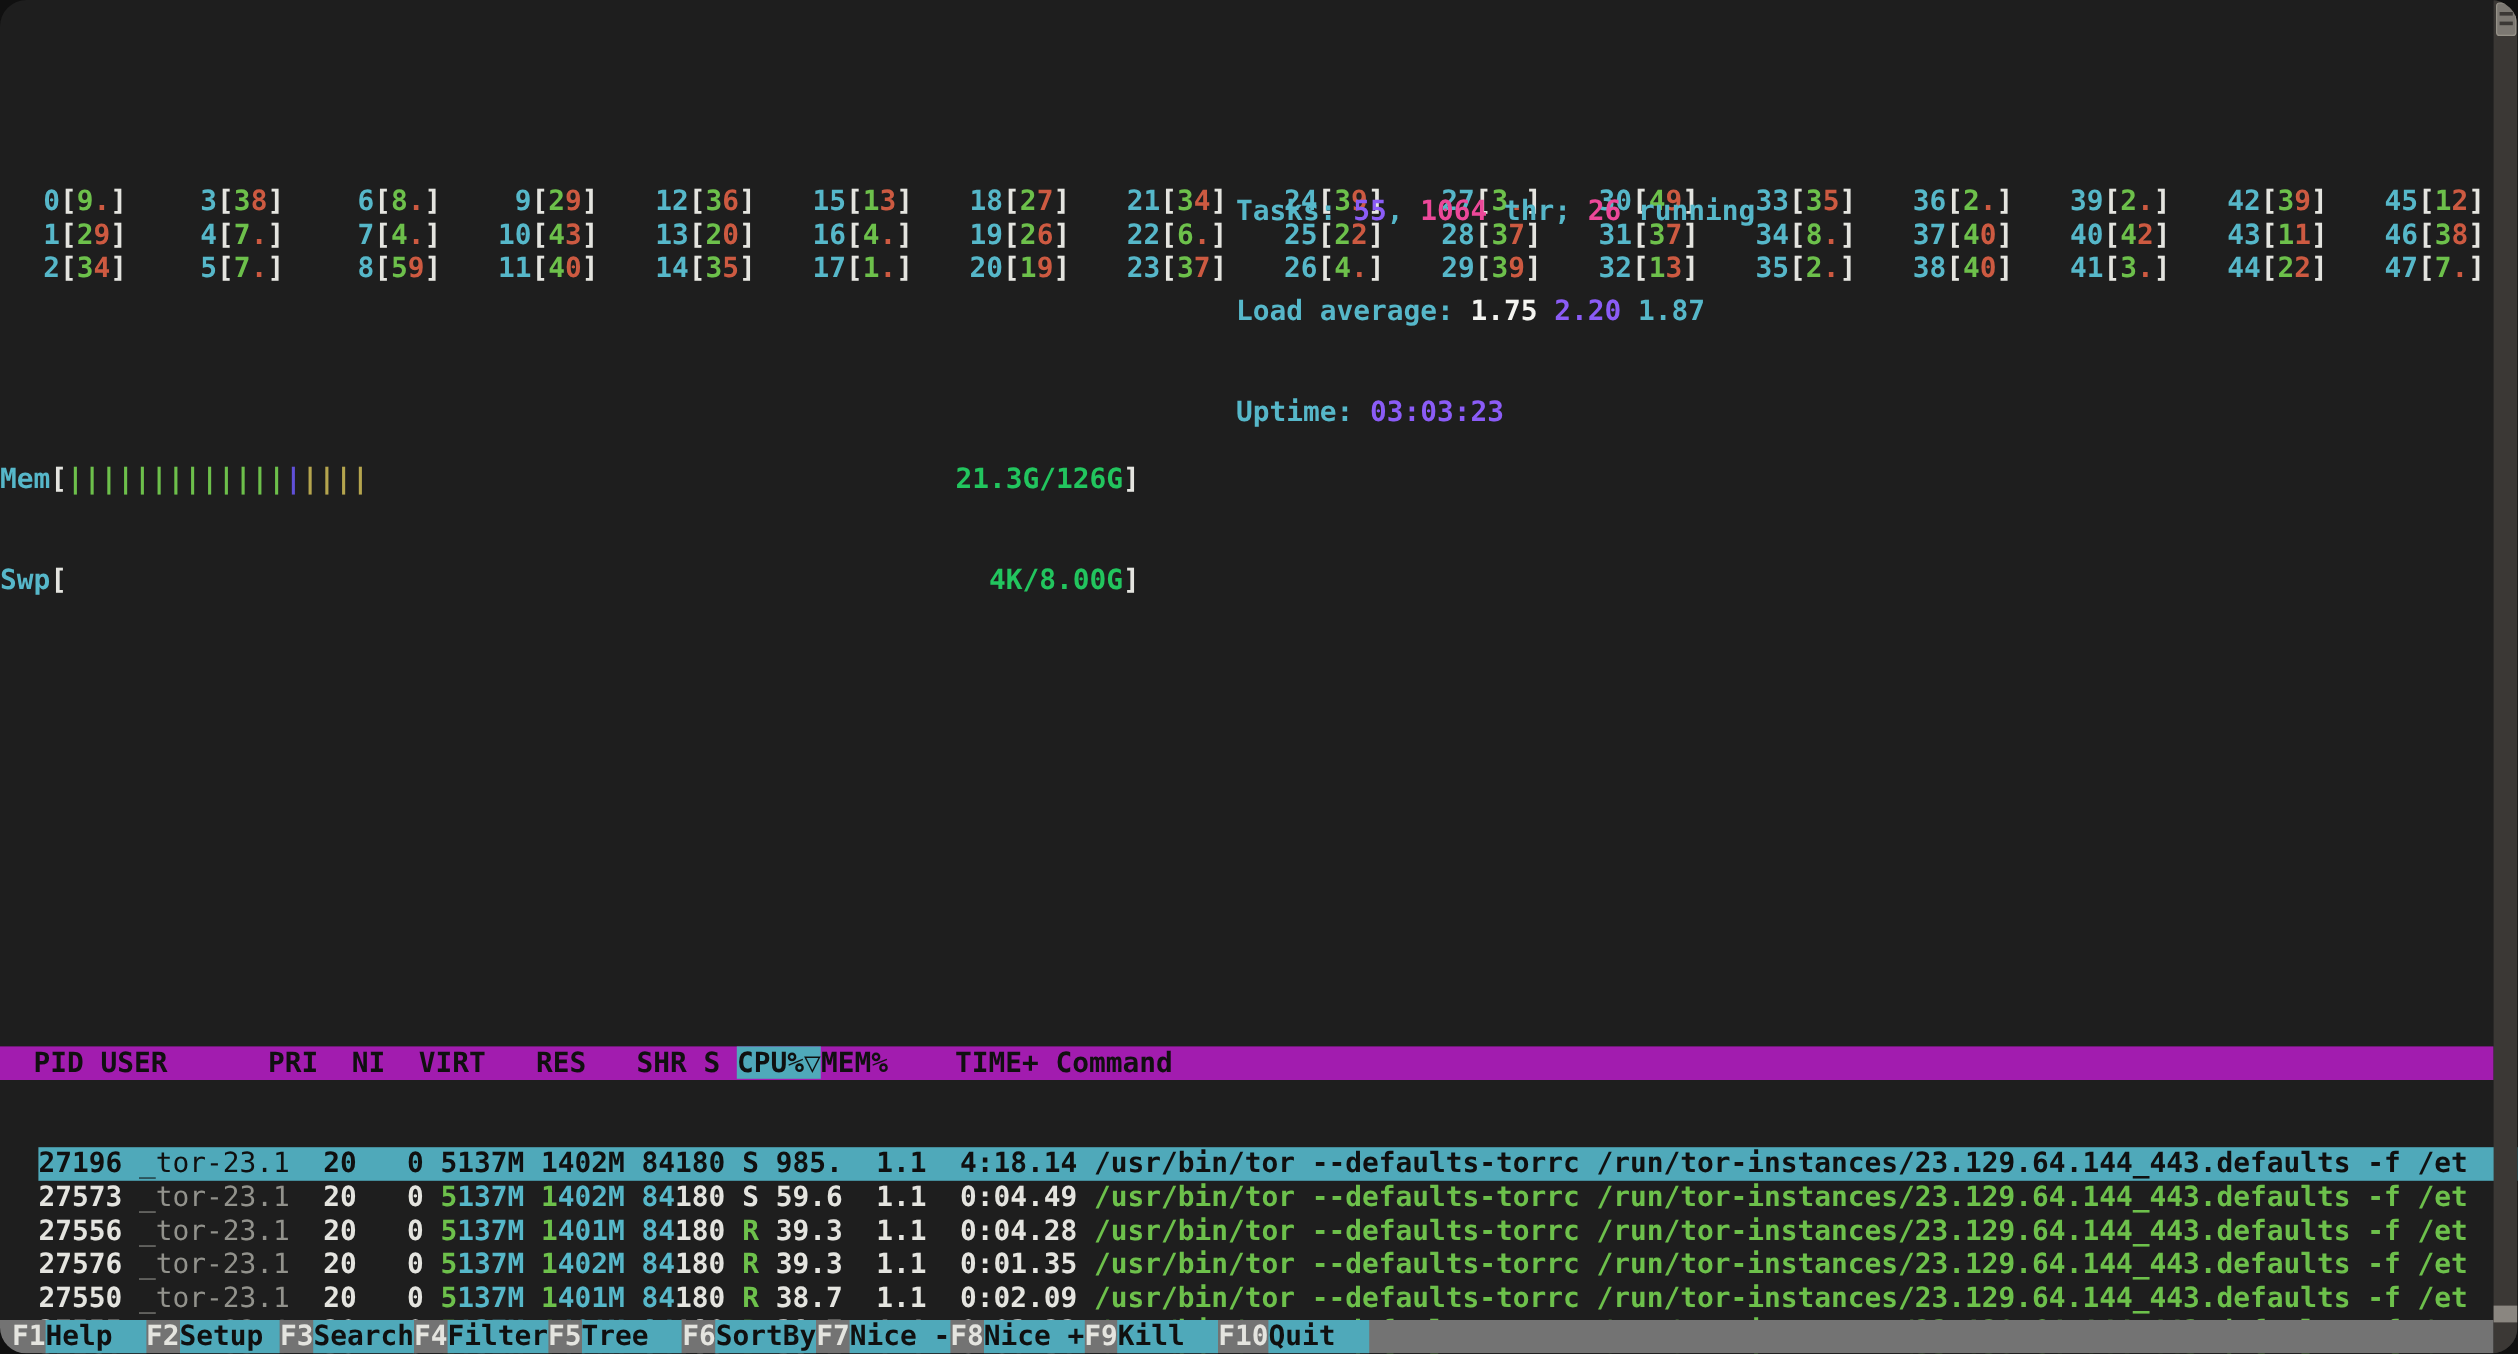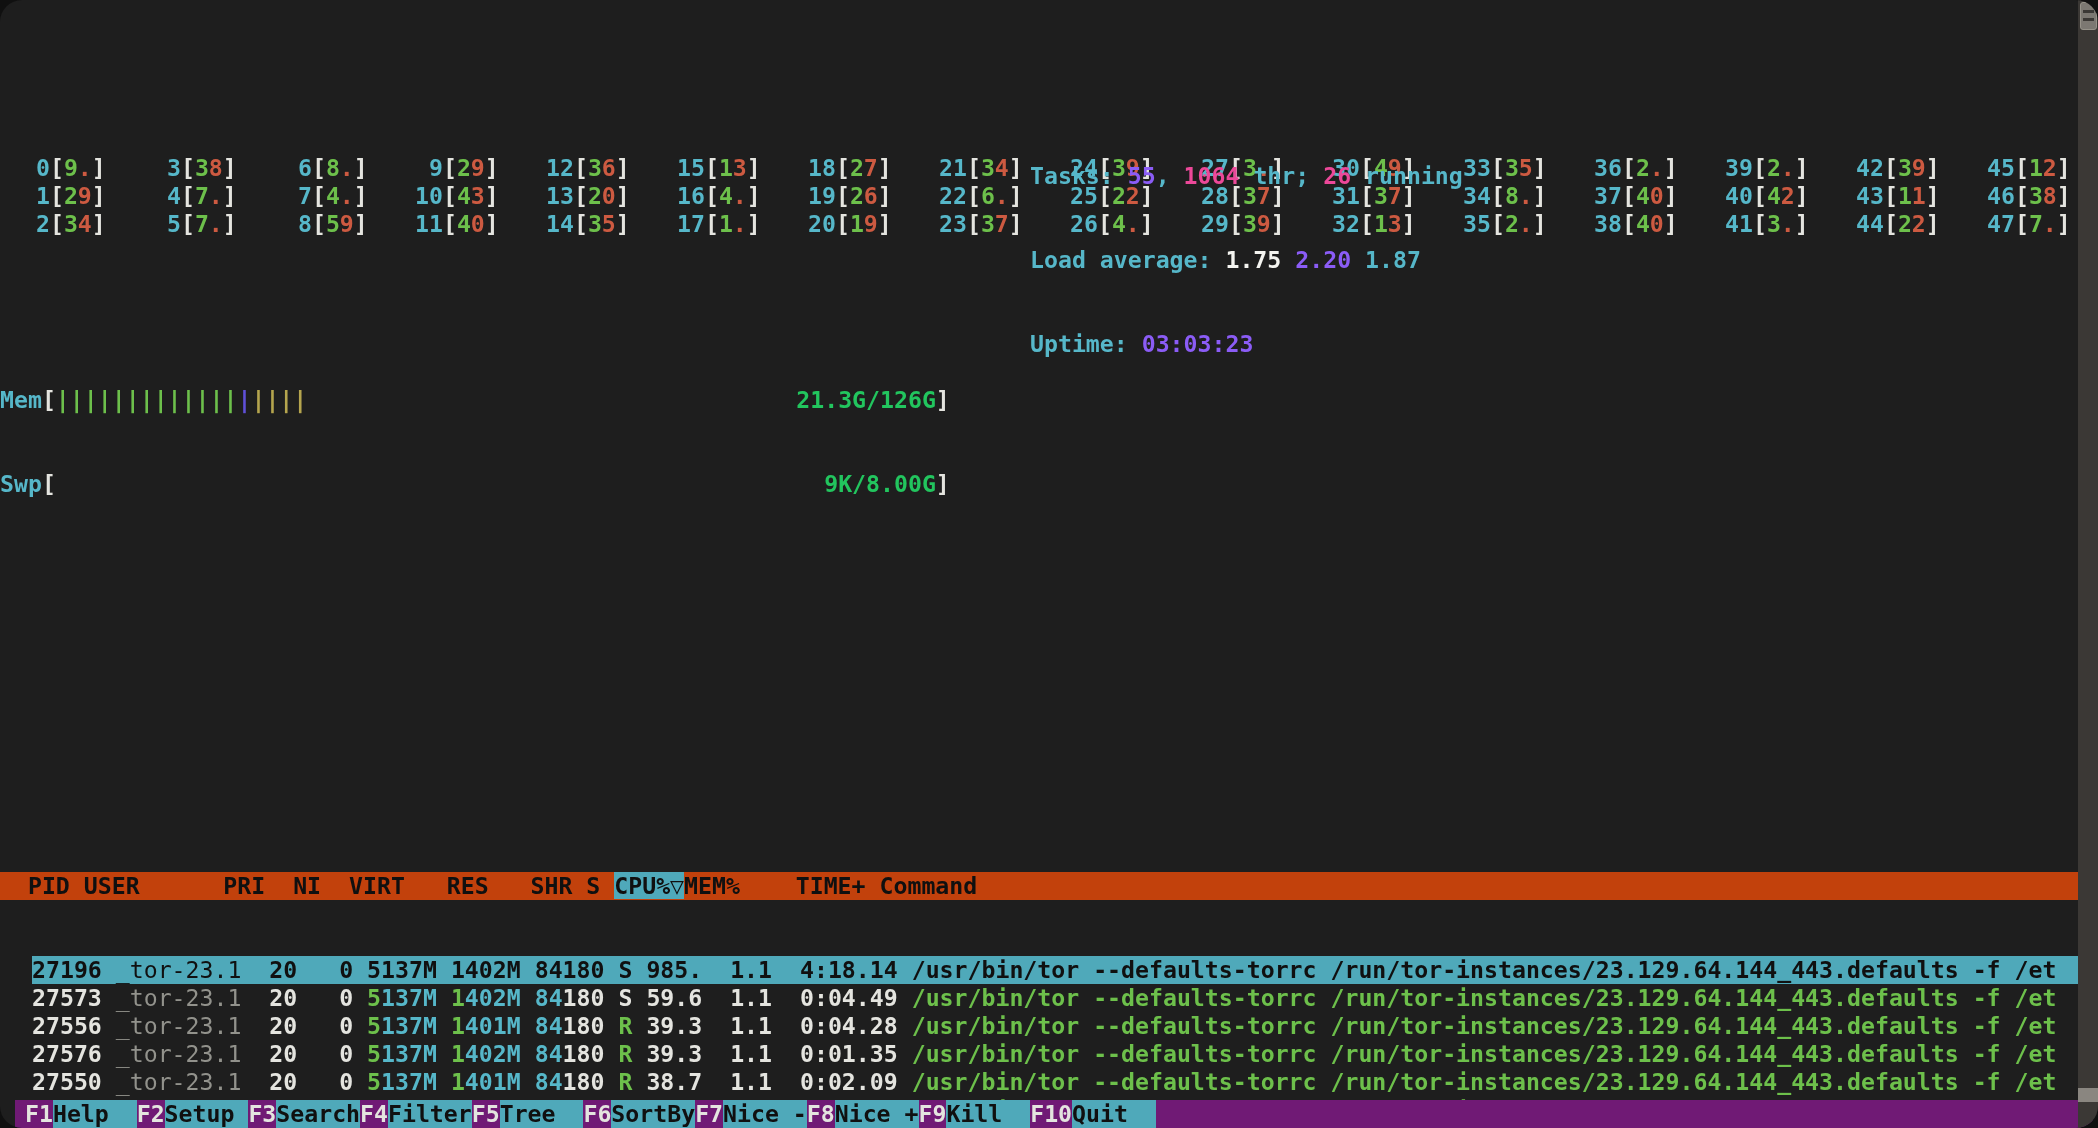"9K/8.00G" span.meter-val { text: 9K/8.00G -> 4K/8.00G }
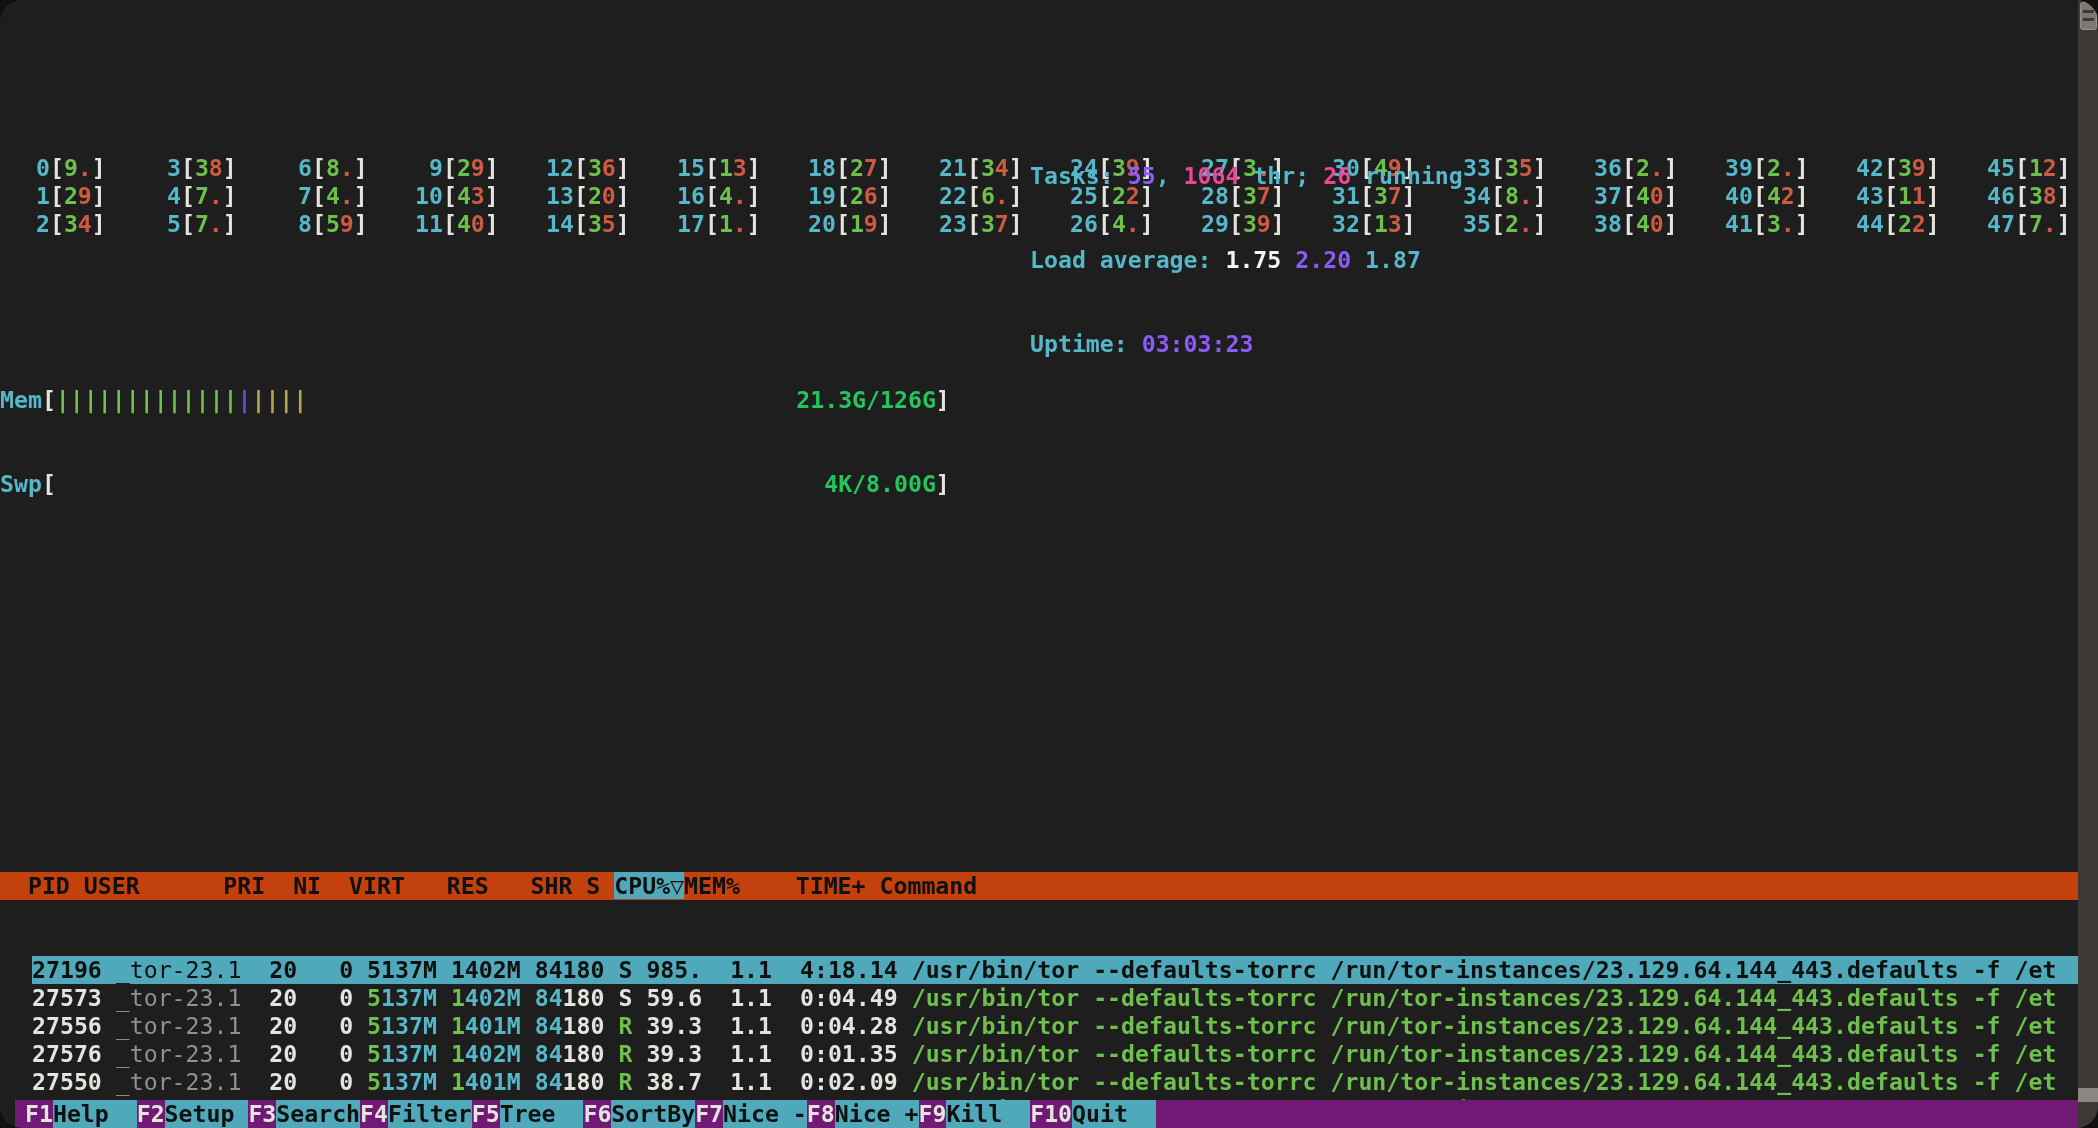"PID USER PRI NI VIRT" .t-header { background: #c2410c -> #a21caf }
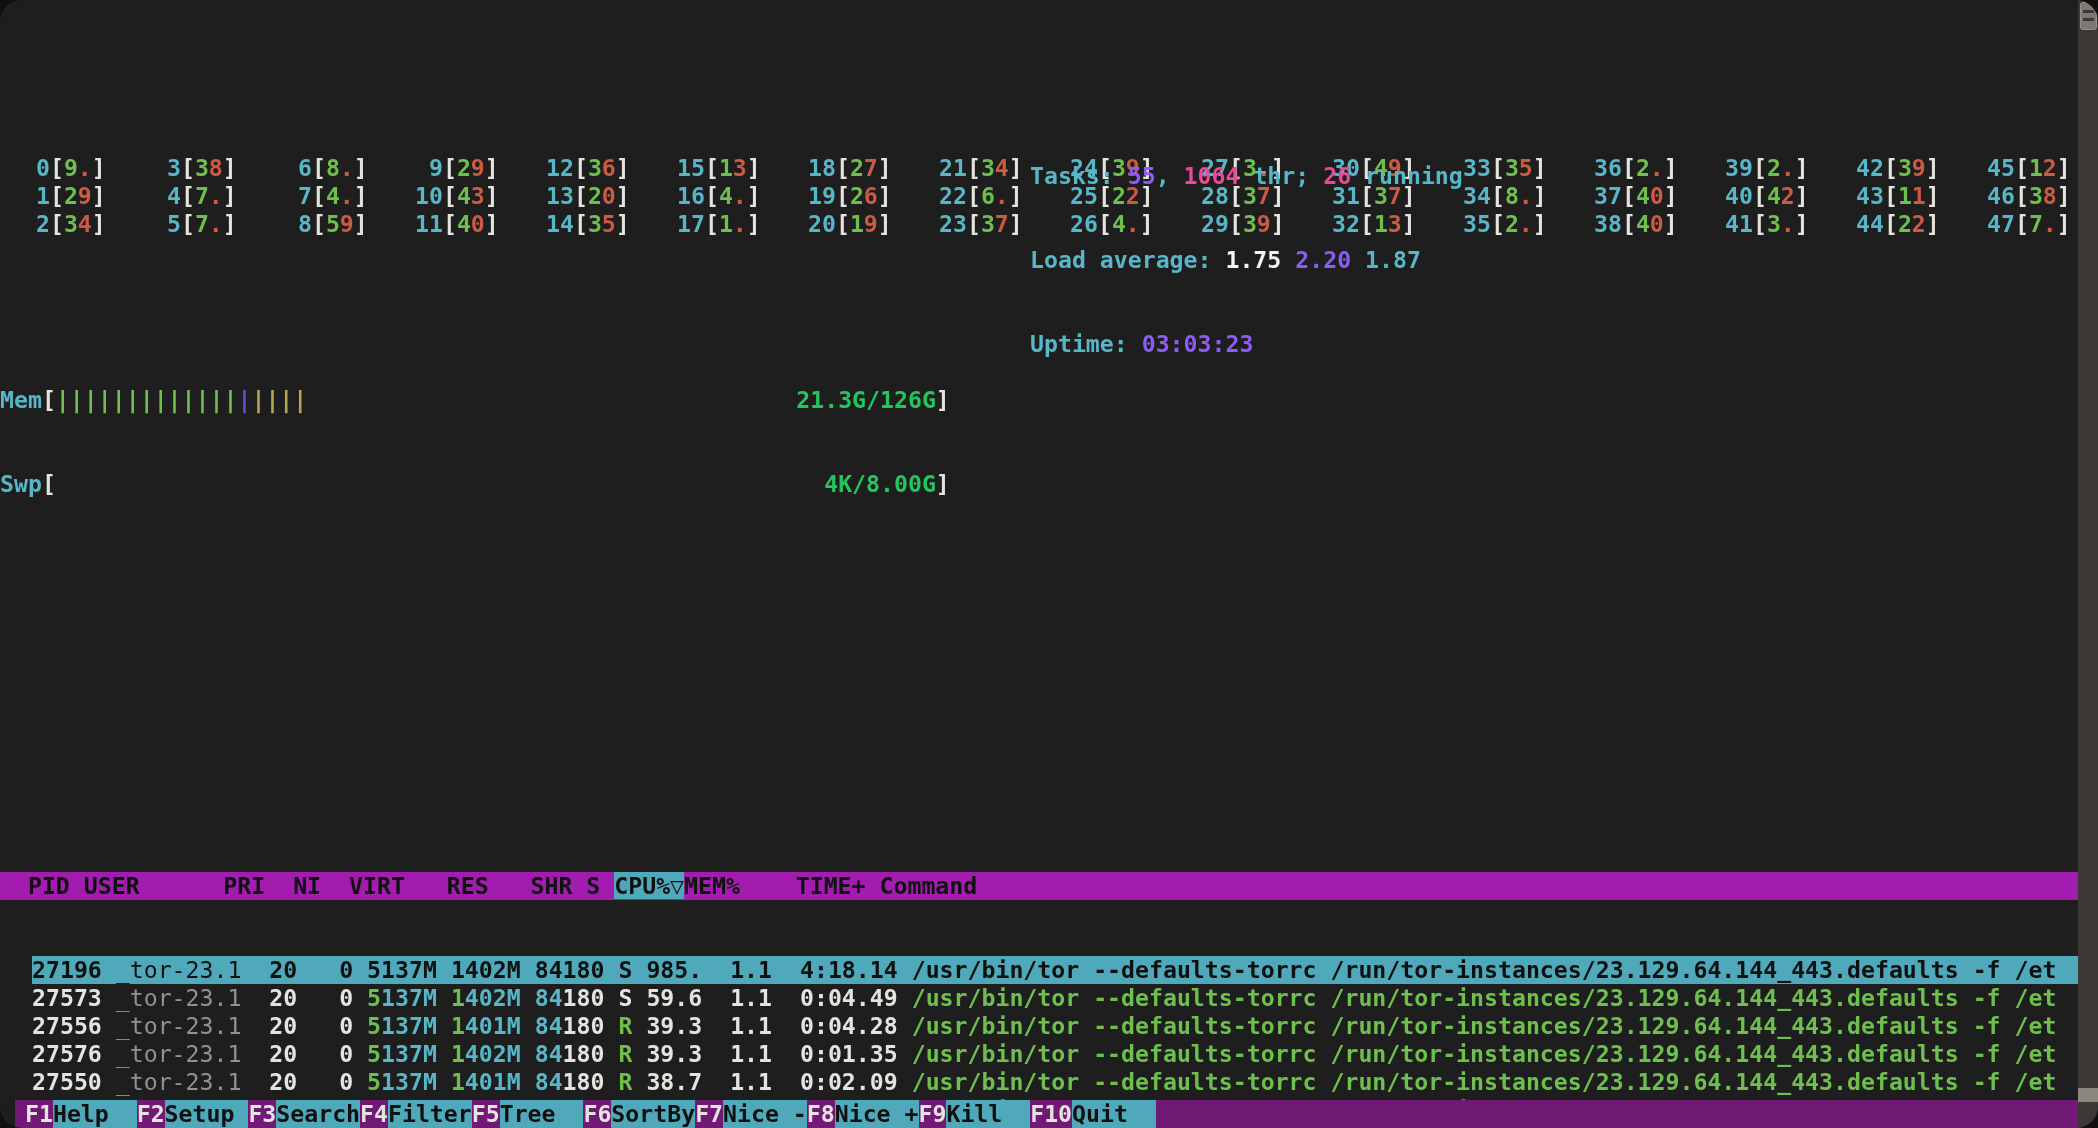"F1" .fbar { background: #701a75 -> #737373; left: 15px -> 0 }
